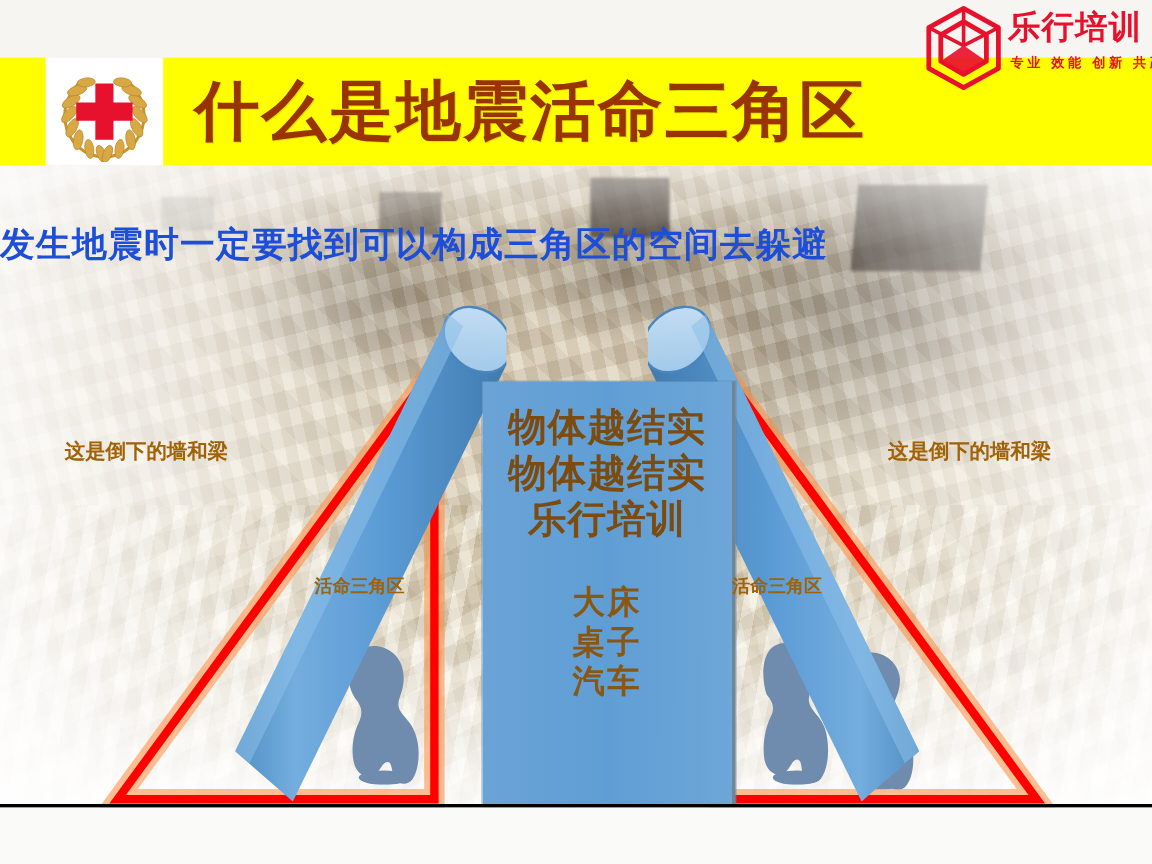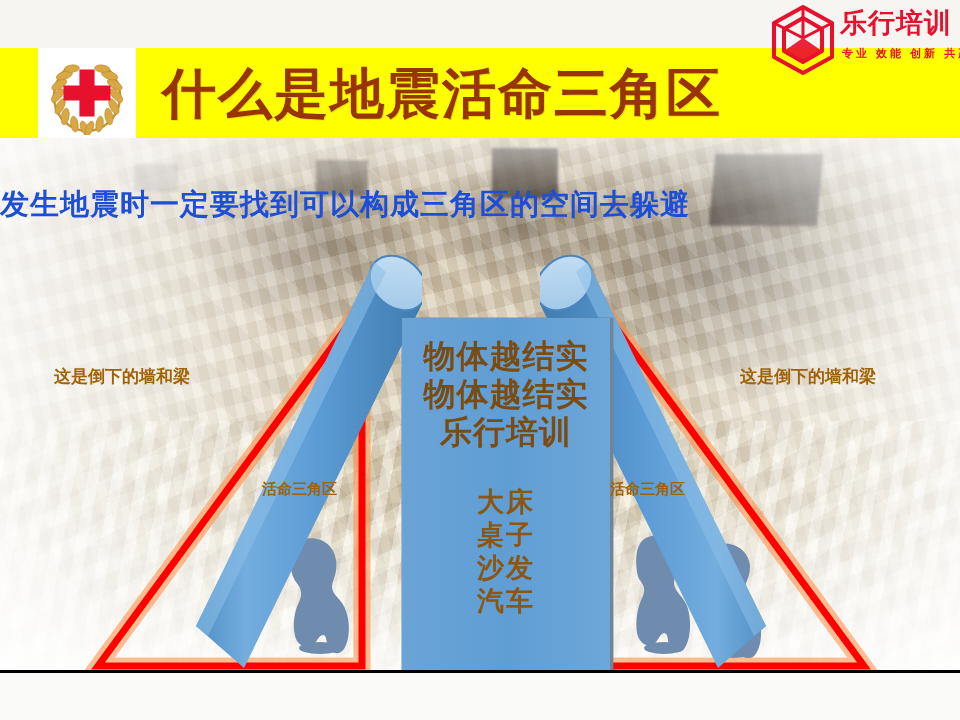"沙发" span { html: <span>沙发</span> -> none }
